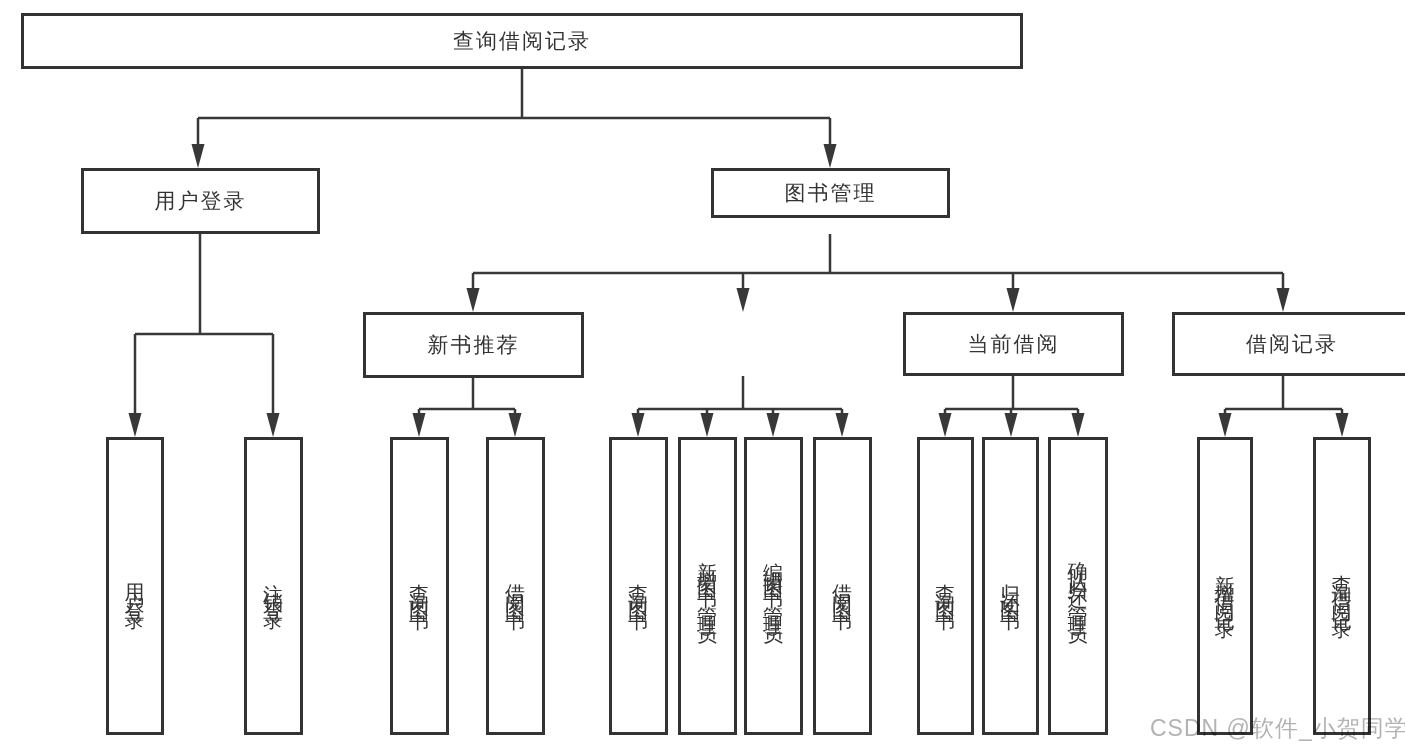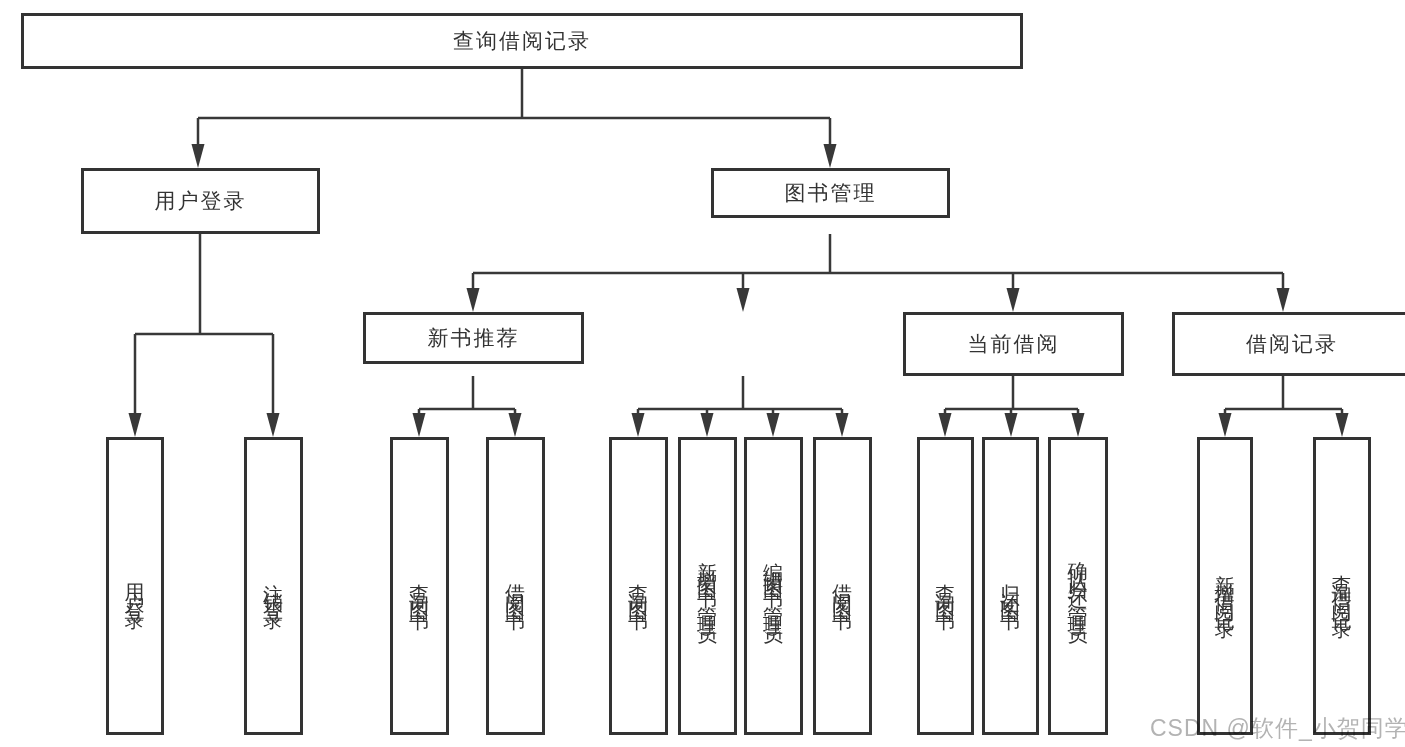"新书推荐" div.node { height: 52px -> 66px }
